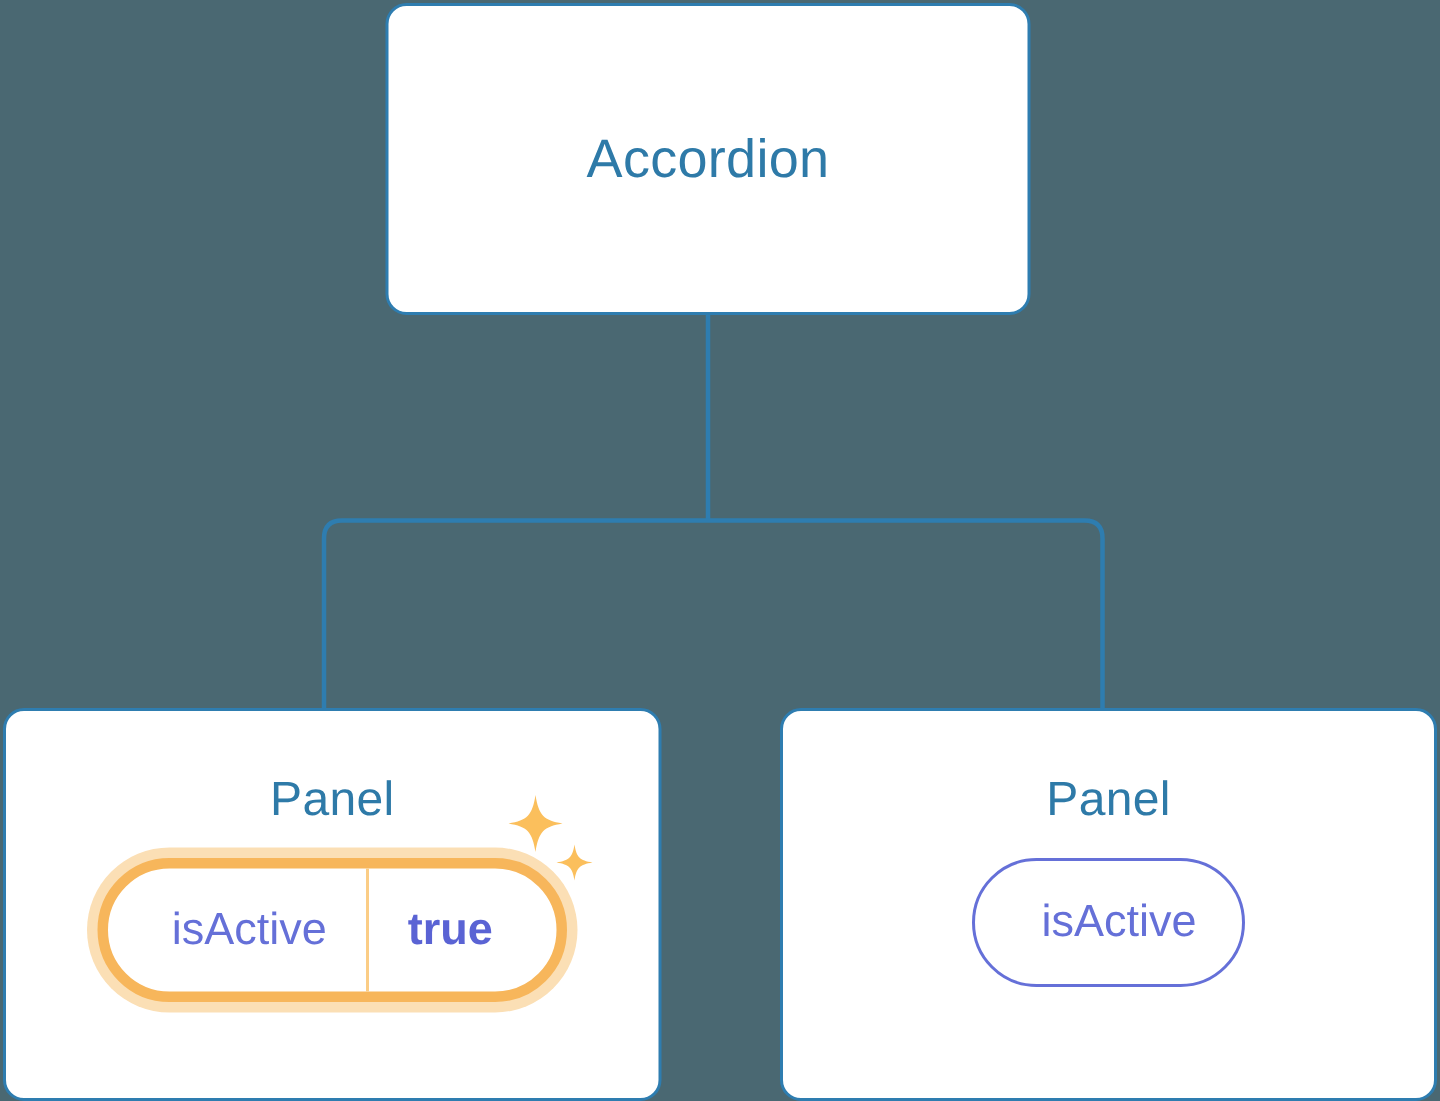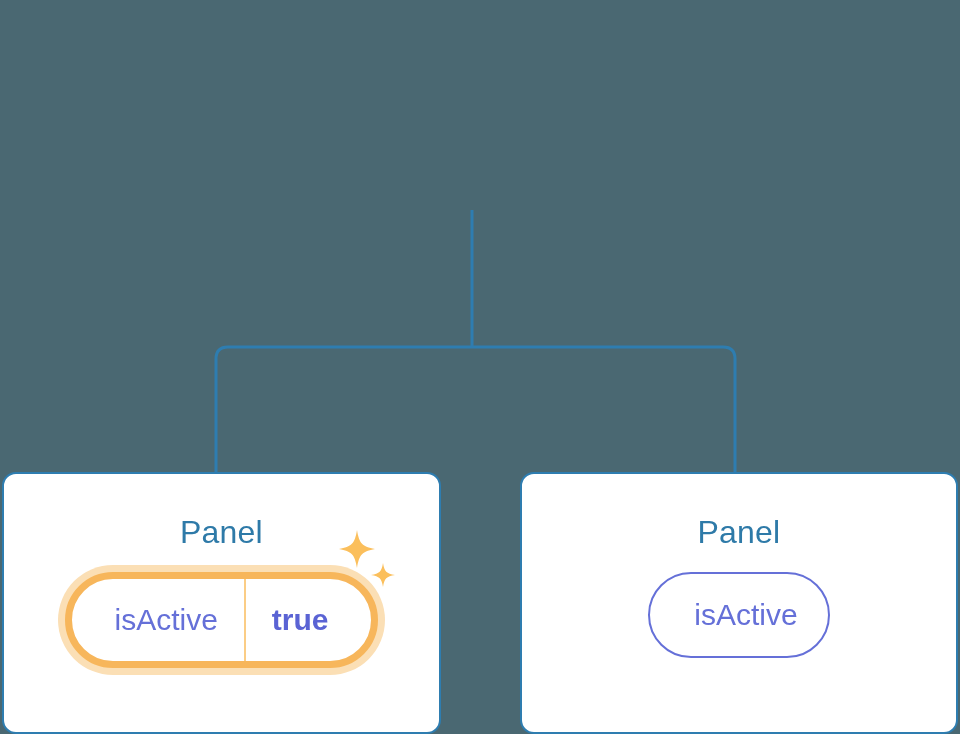"Accordion" div.node { html: none -> <div> <div>Accordion</div> </div> }
